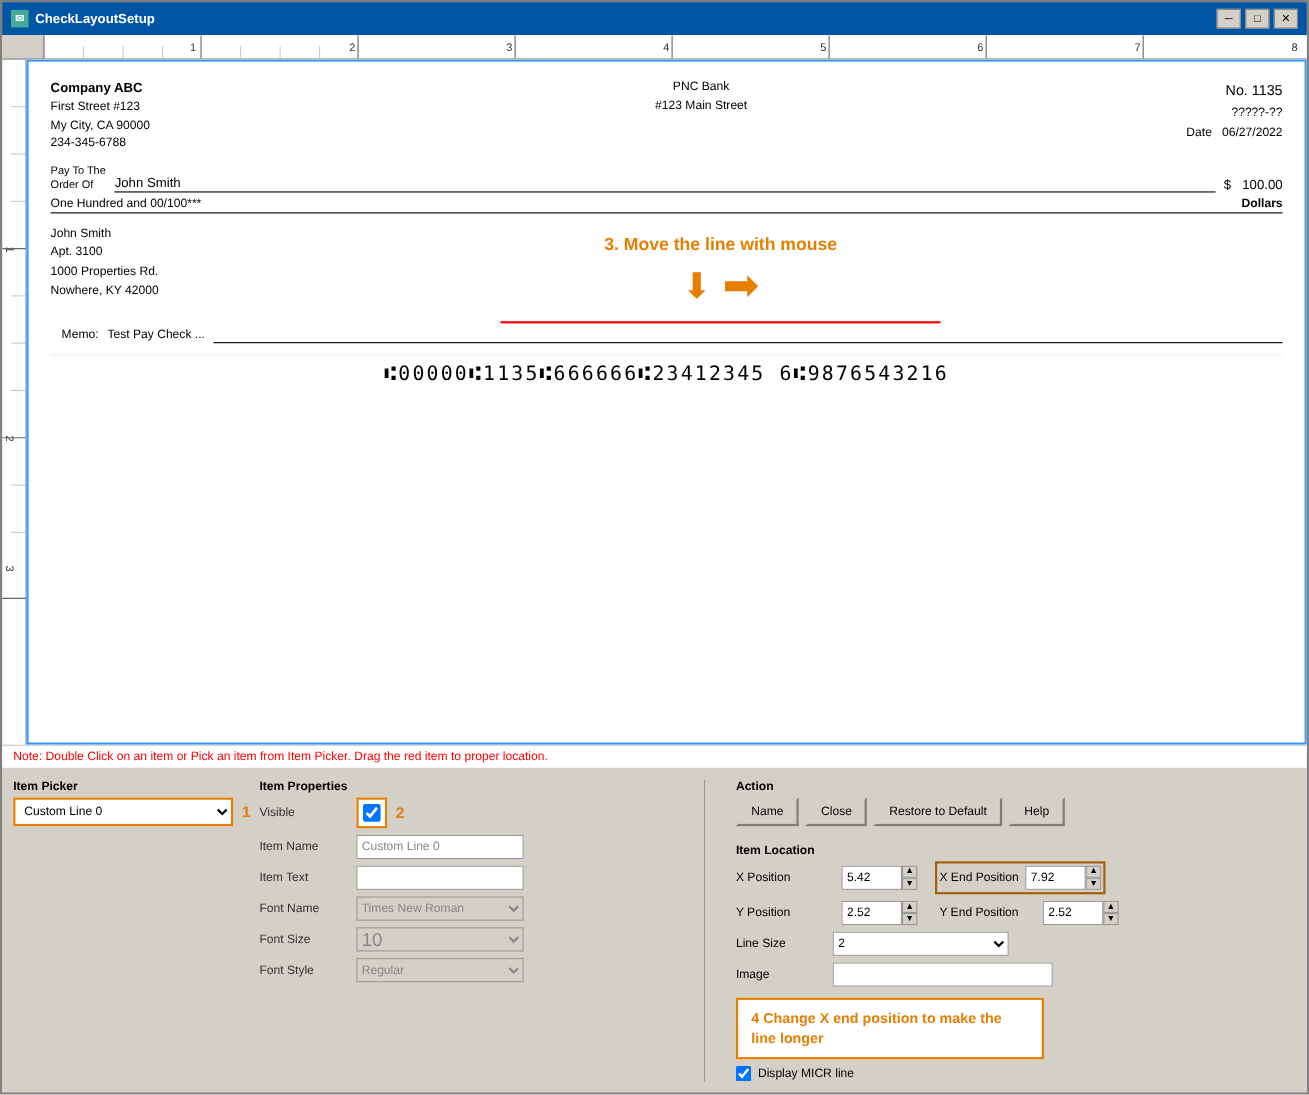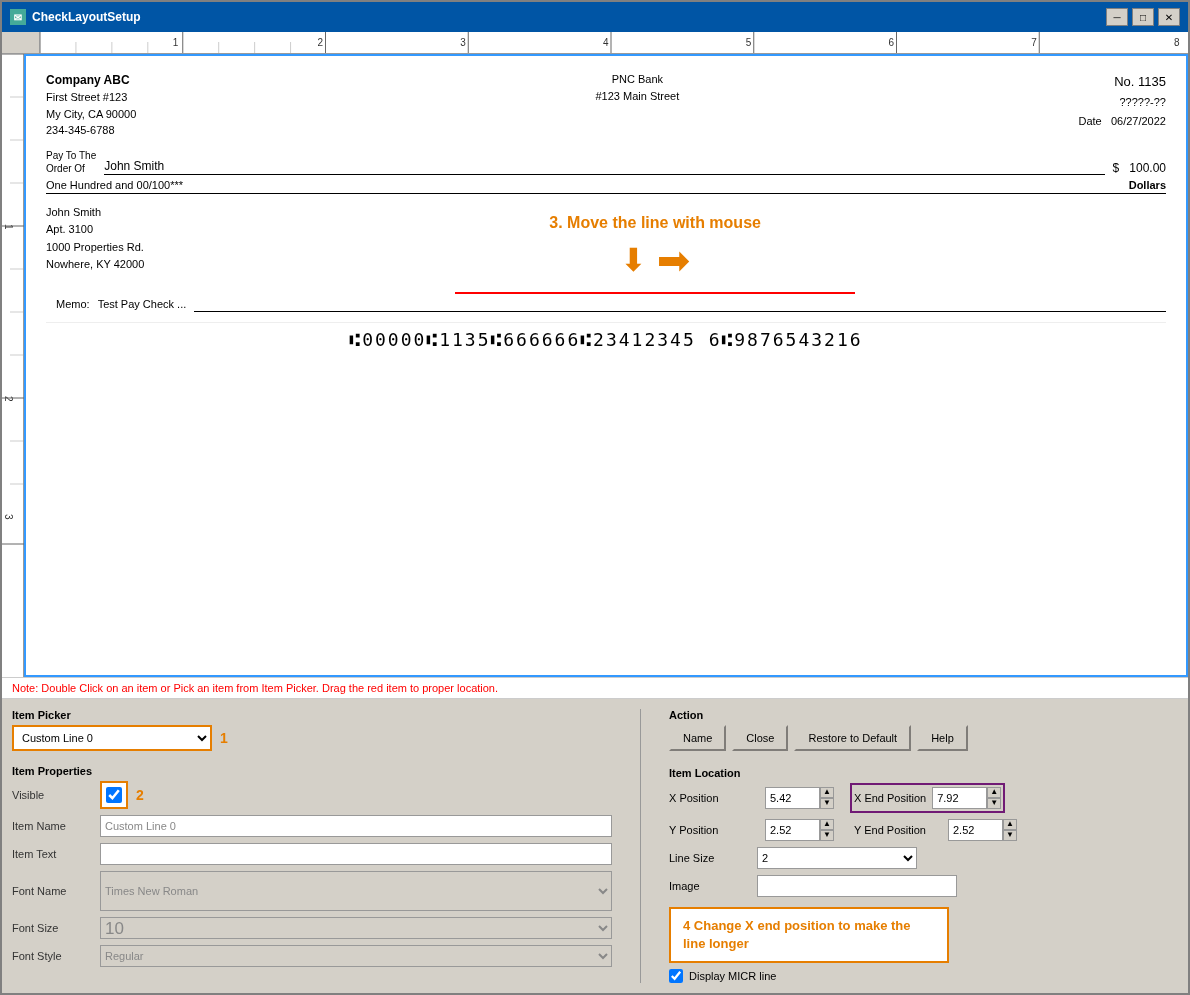"Item Picker" .left-panel { flex-direction: column -> row }
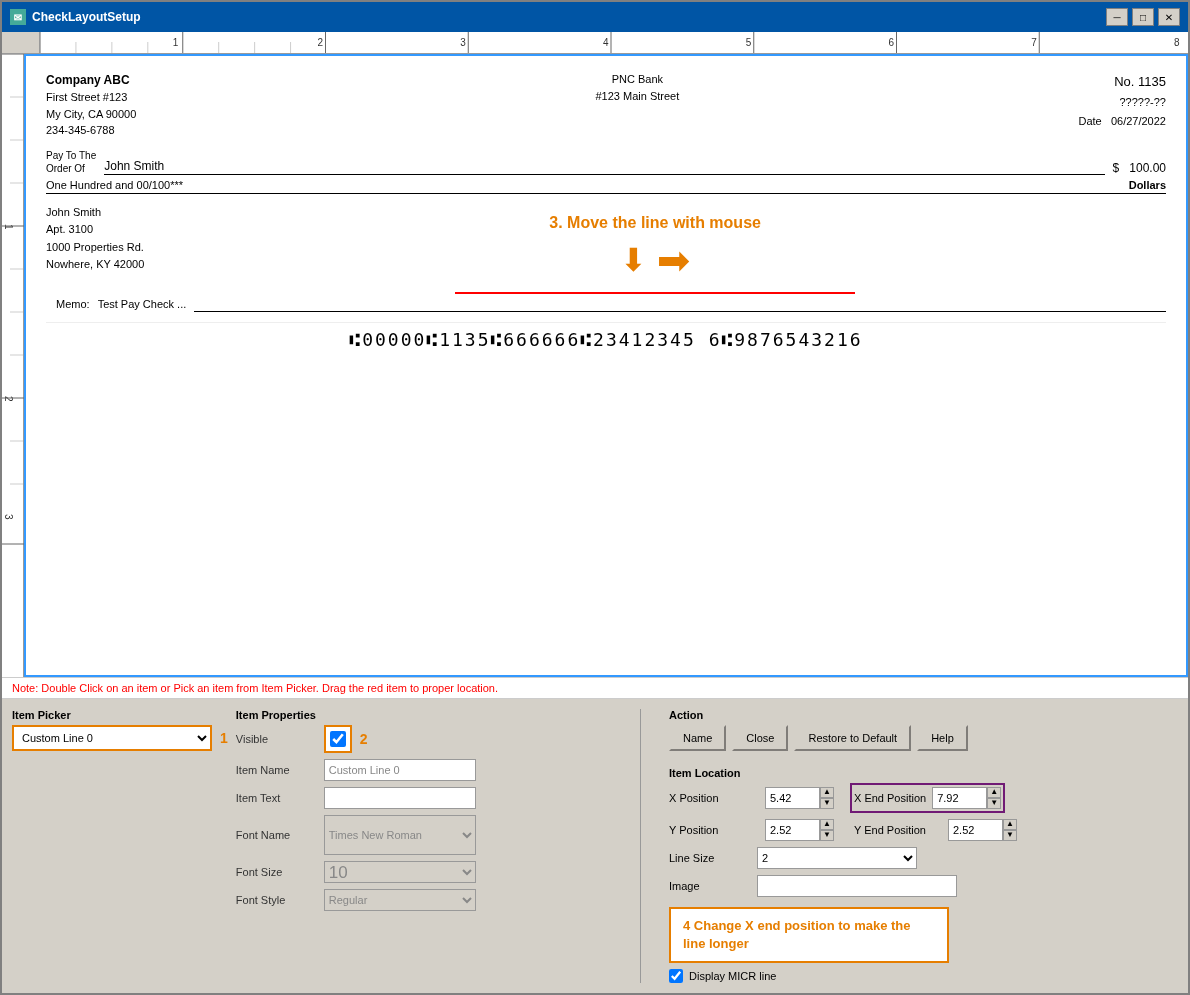"X End Position" div { border: 2px solid #701a75 -> 2px solid #a16207 }
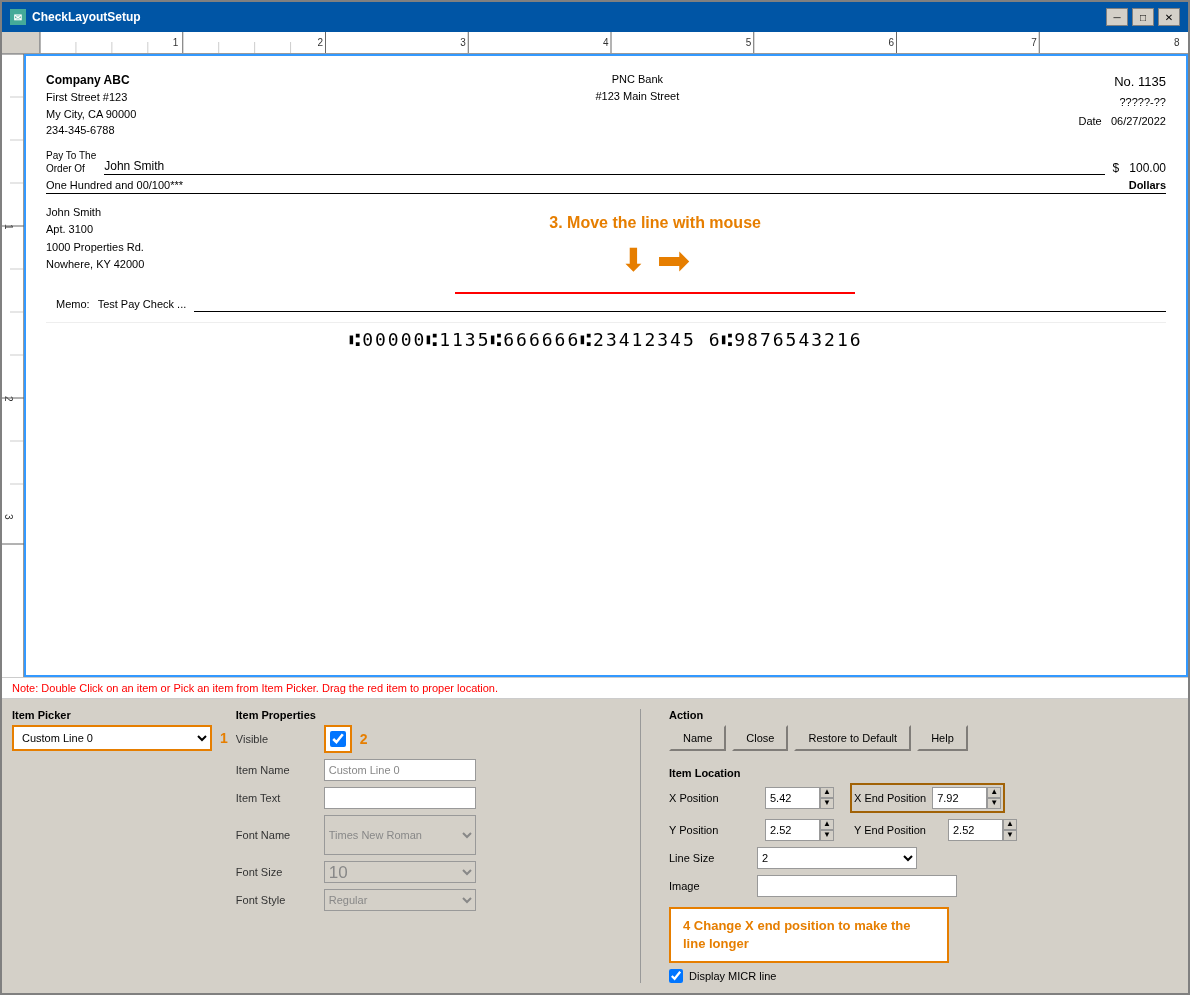"Times New Roman" select.prop-select { height: 40px -> 22px }
